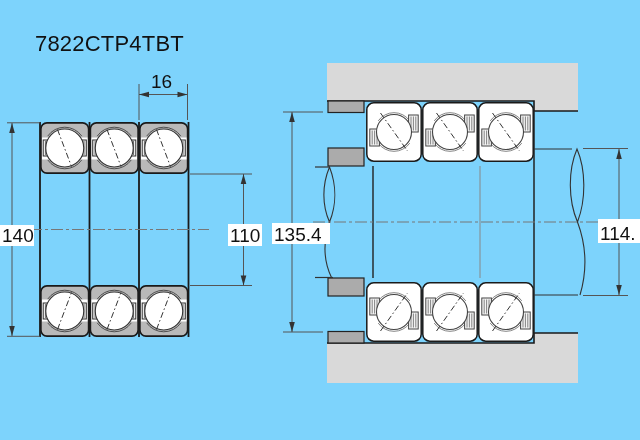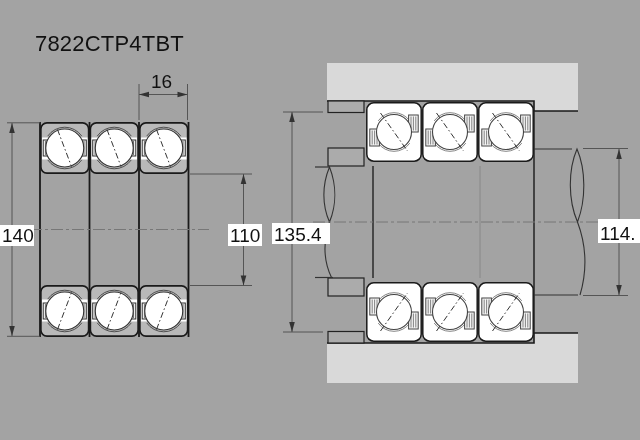"7822CTP4TBT" .stage { background: #a3a3a3 -> #7dd3fc }
